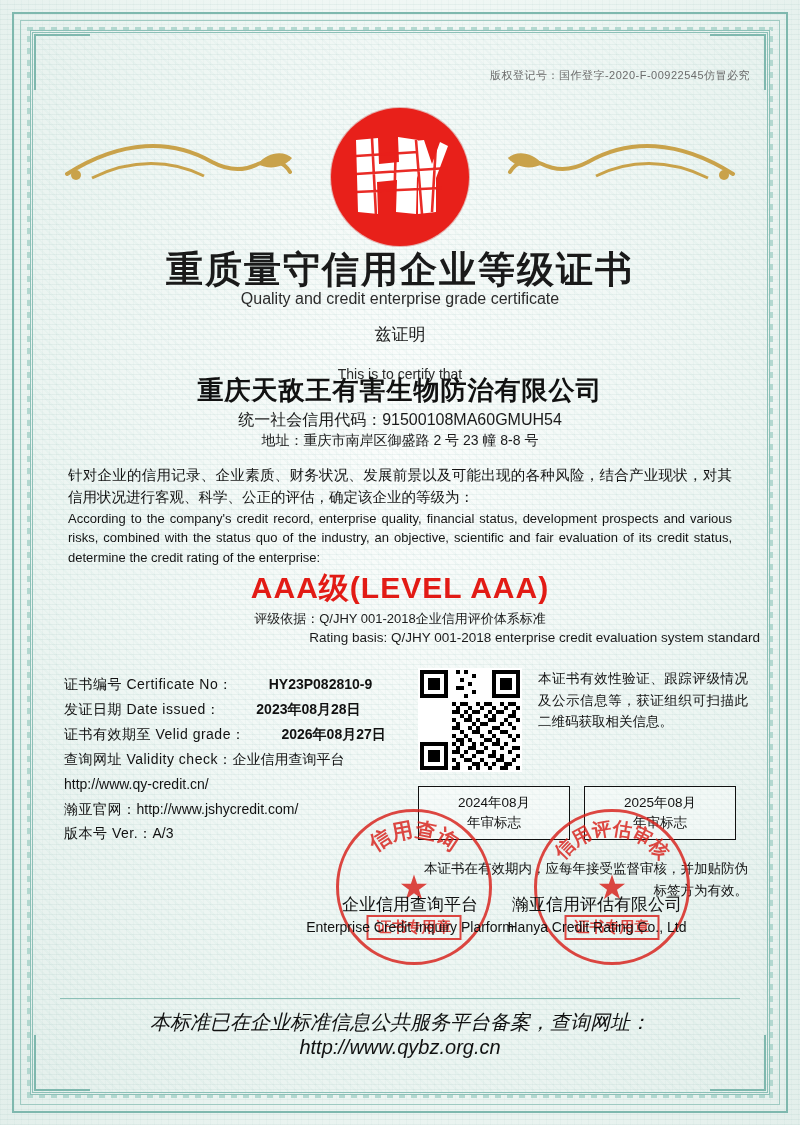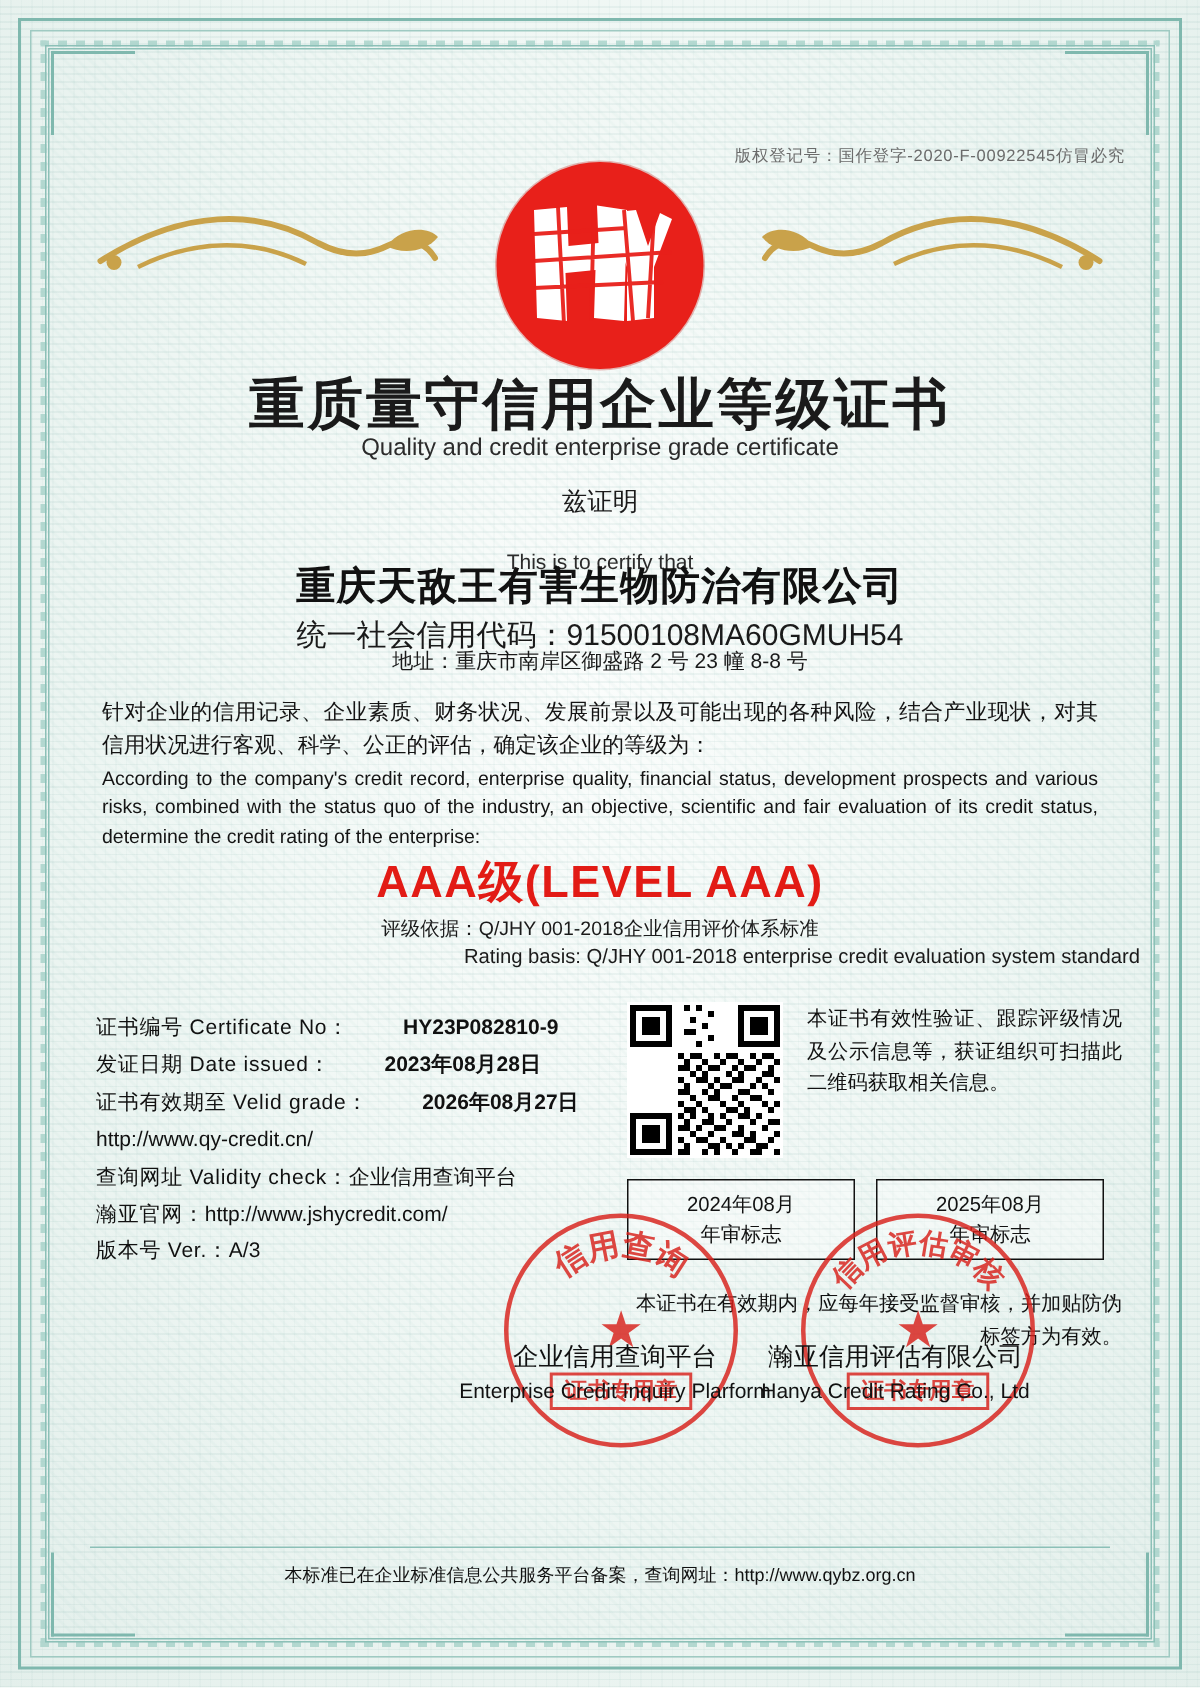"版权登记号：国作登字-2020-F-00922545仿冒必究" .copyright { margin-top: 28px -> none }
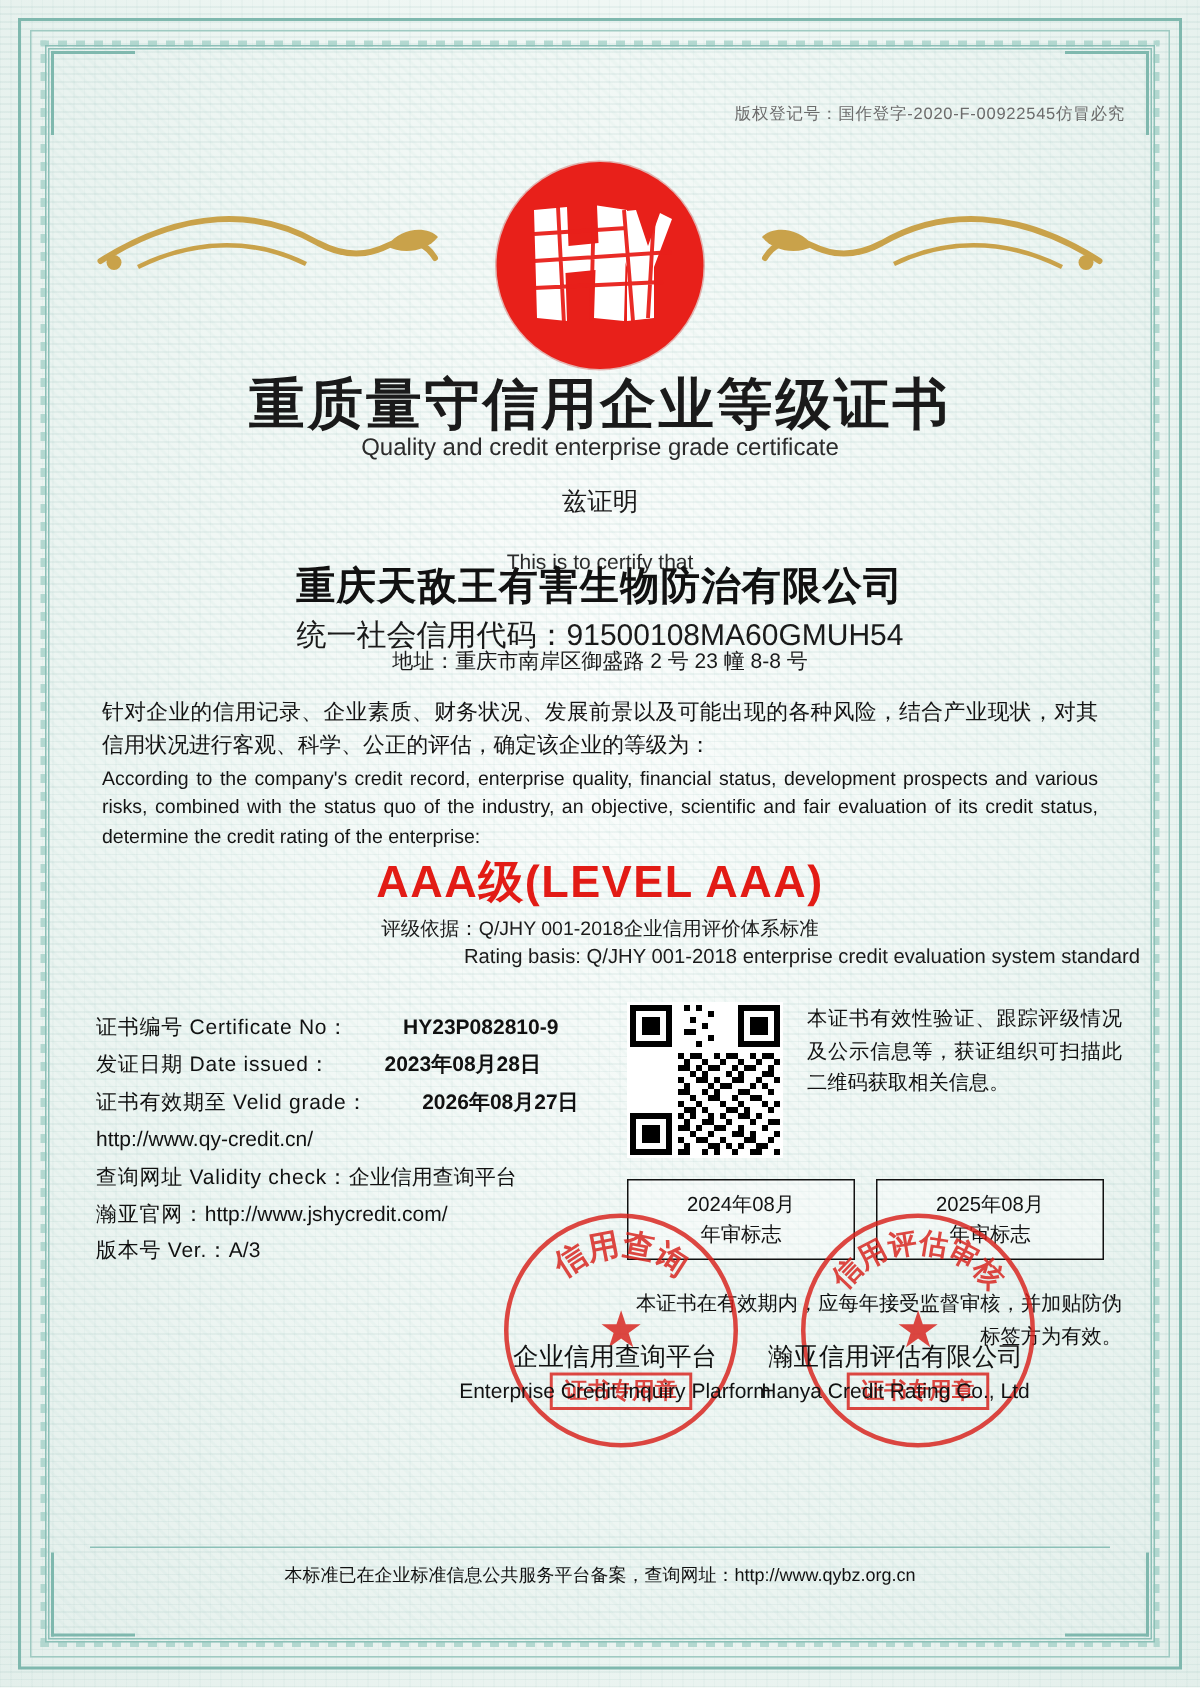"统一社会信用代码：91500108MA60GMUH54" .code { font-size: 20px -> 16px }
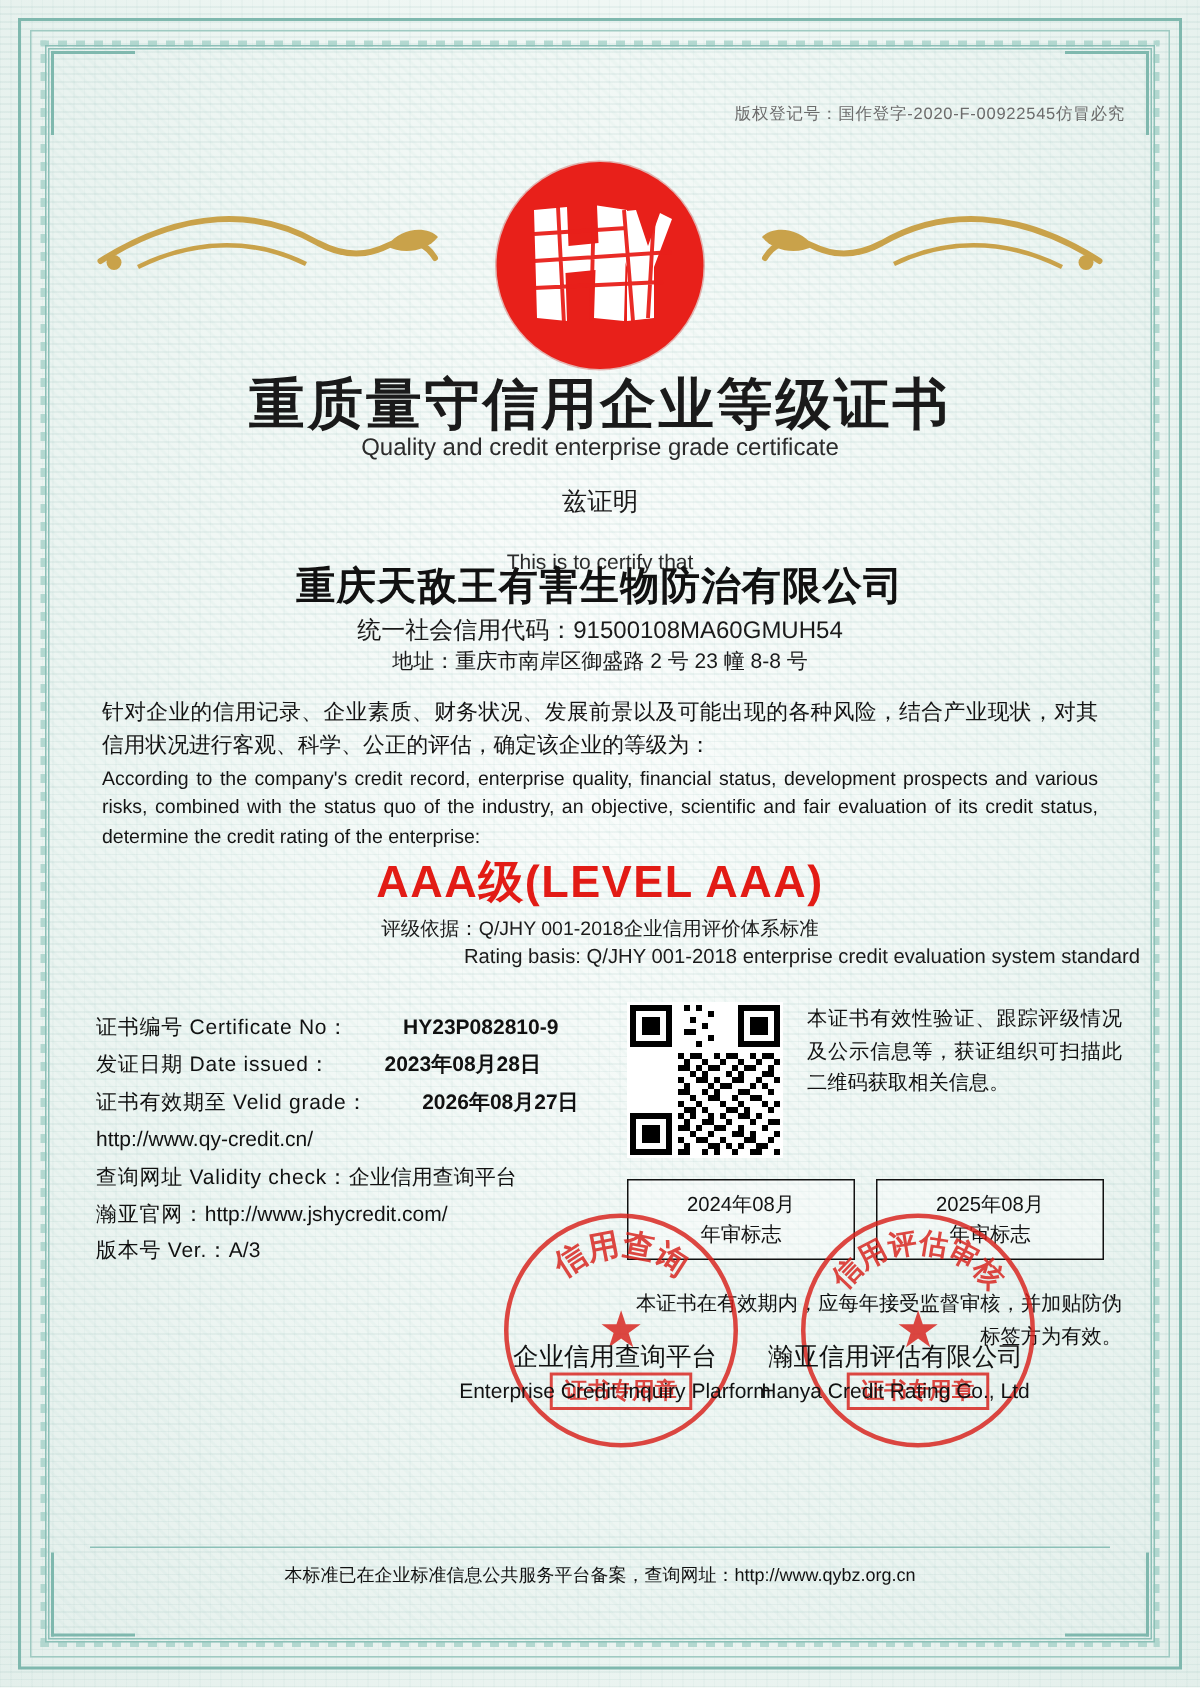"http://www.qy-credit.cn/" div.row { order: before "查询网址 Validity check：企业信用查询平台" -> after "查询网址 Validity check：企业信用查询平台" }
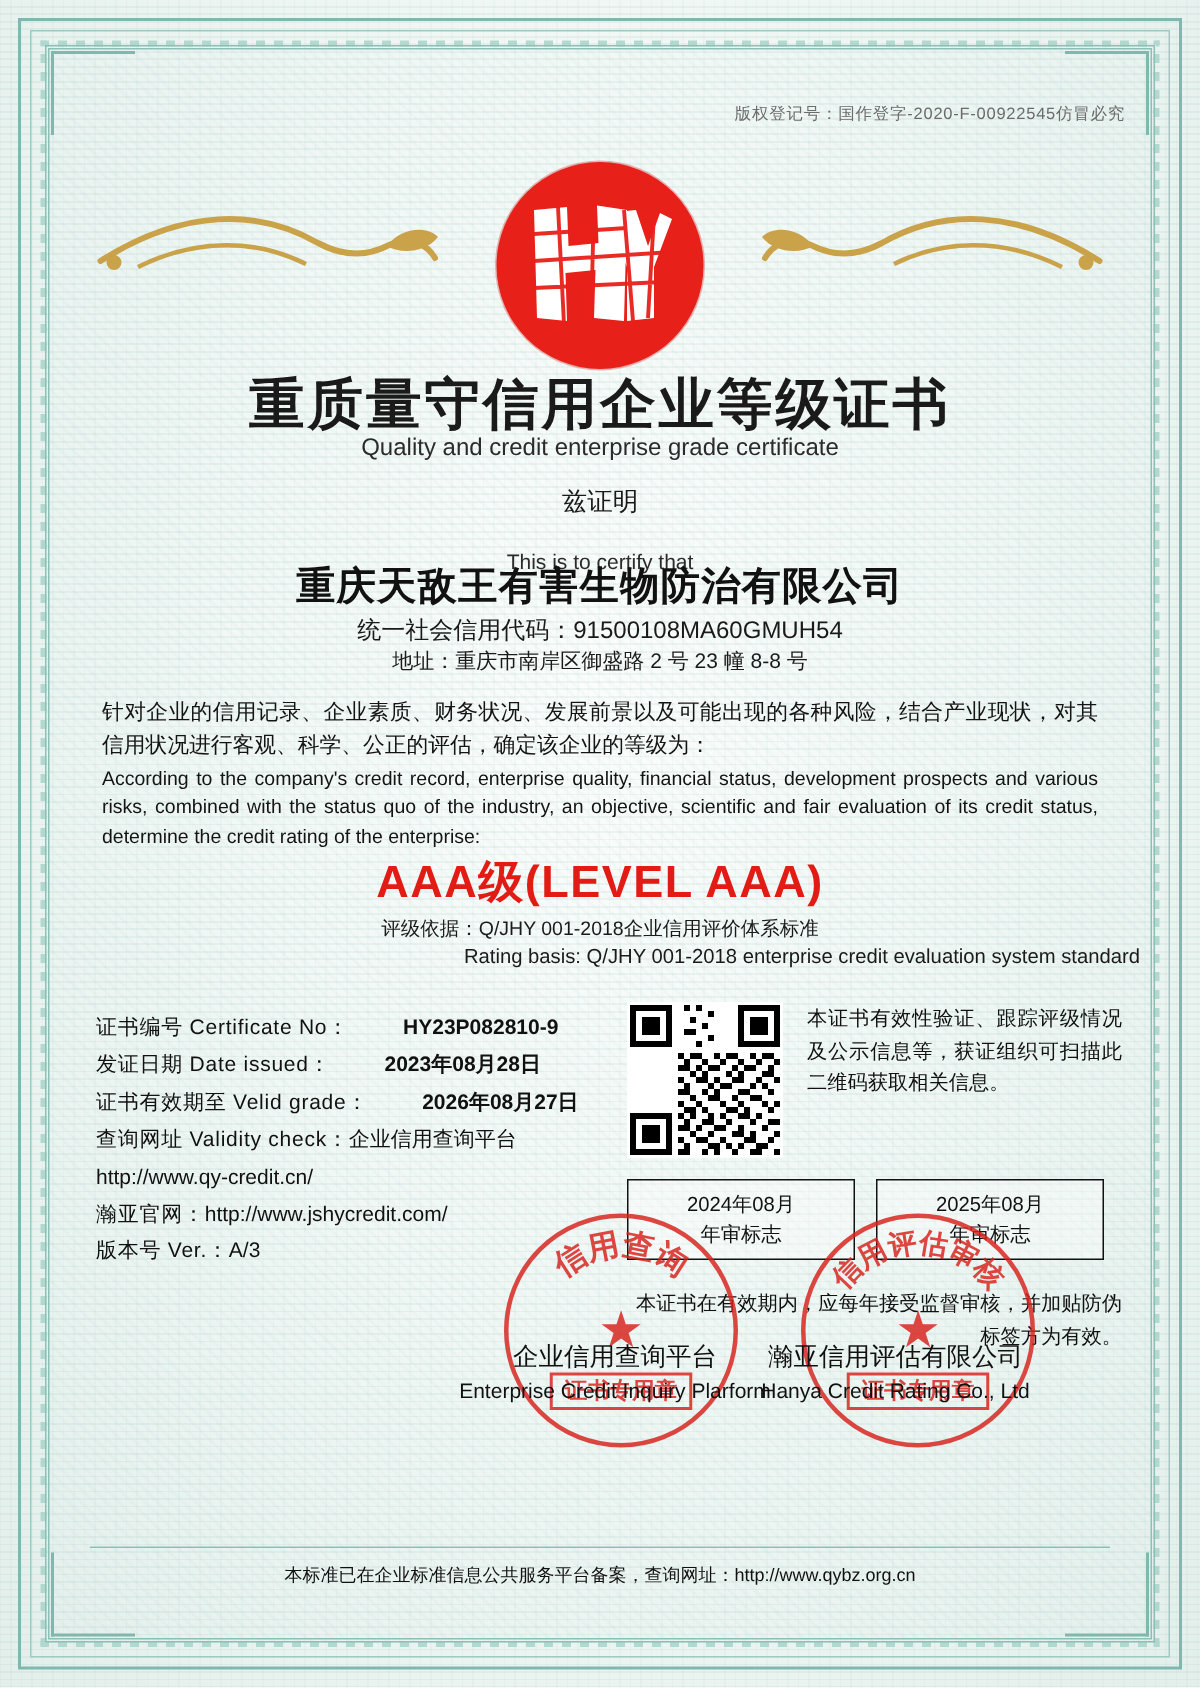"本标准已在企业标准信息公共服务平台备案，查询网址：http://www.qybz" .bottom-bar { font-size: 12px -> 20px; font-style: none -> italic }
